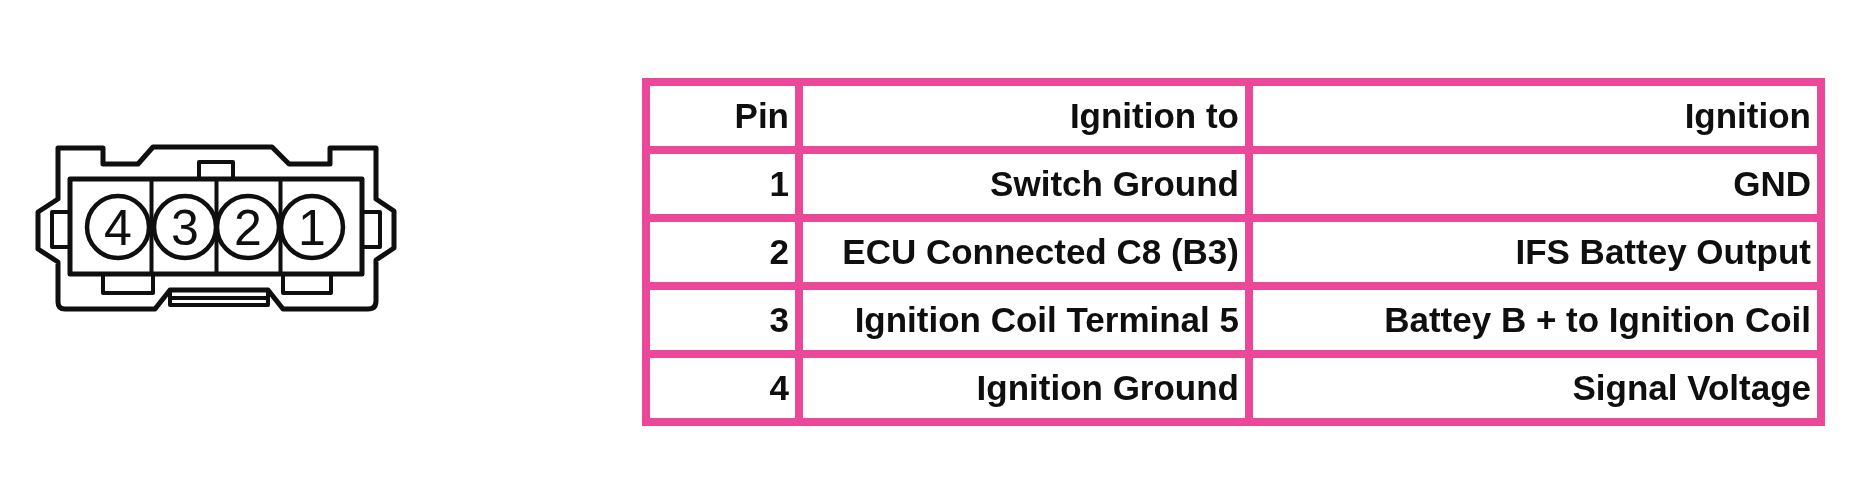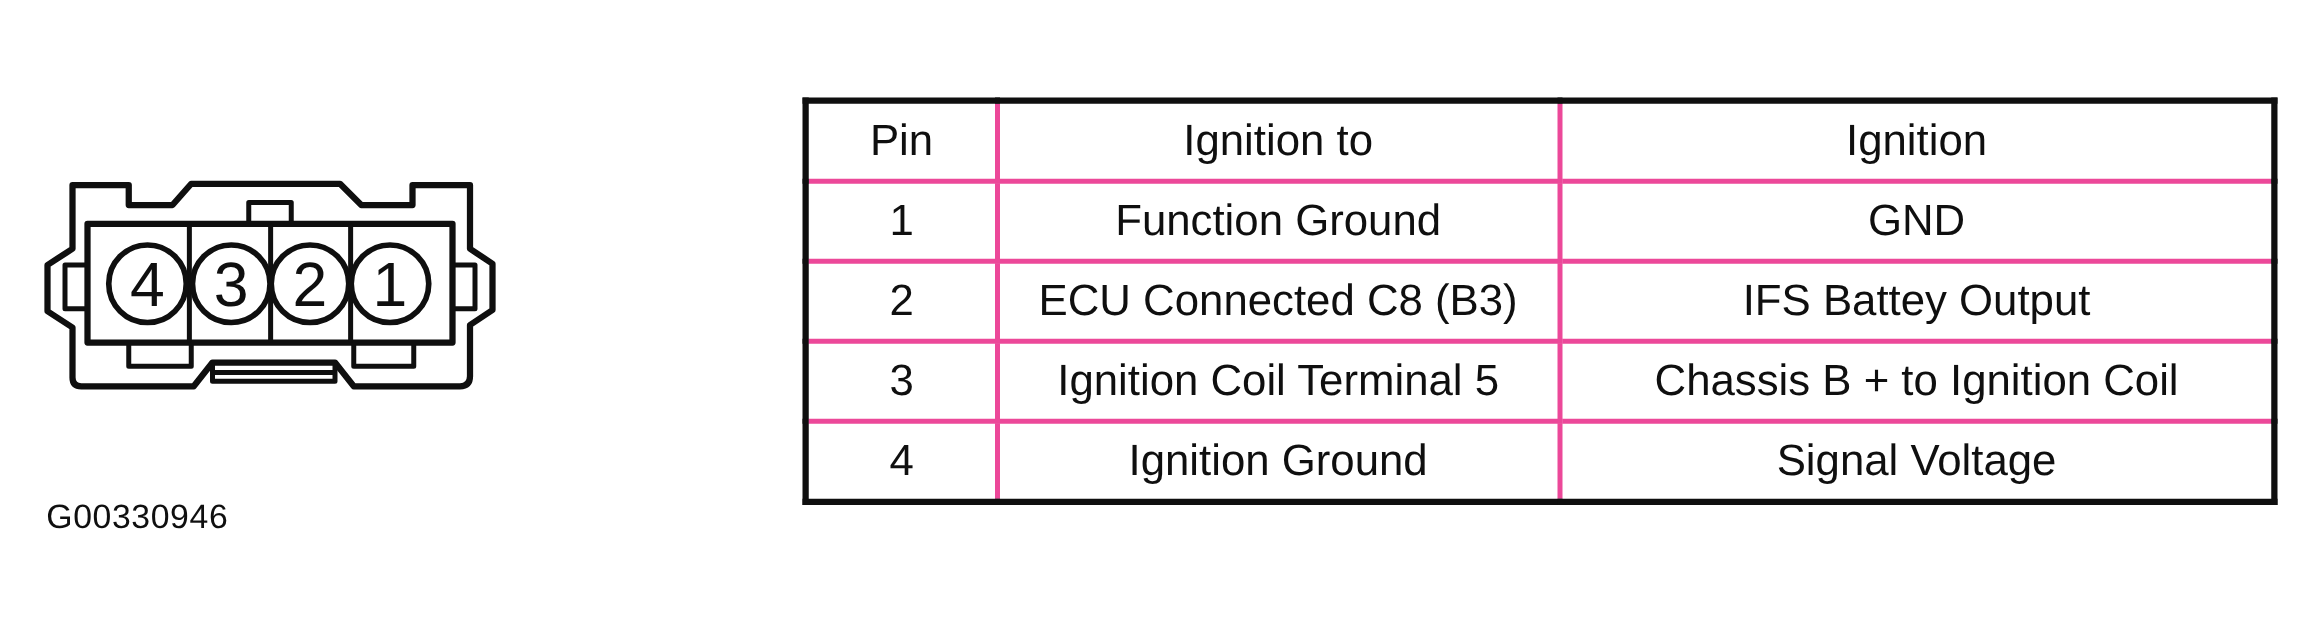"Pin" table.pin-table th, table.pin-table td { border: 4px solid #ec4899 -> 8px solid #ec4899; font-weight: 400 -> 700; text-align: center -> right }
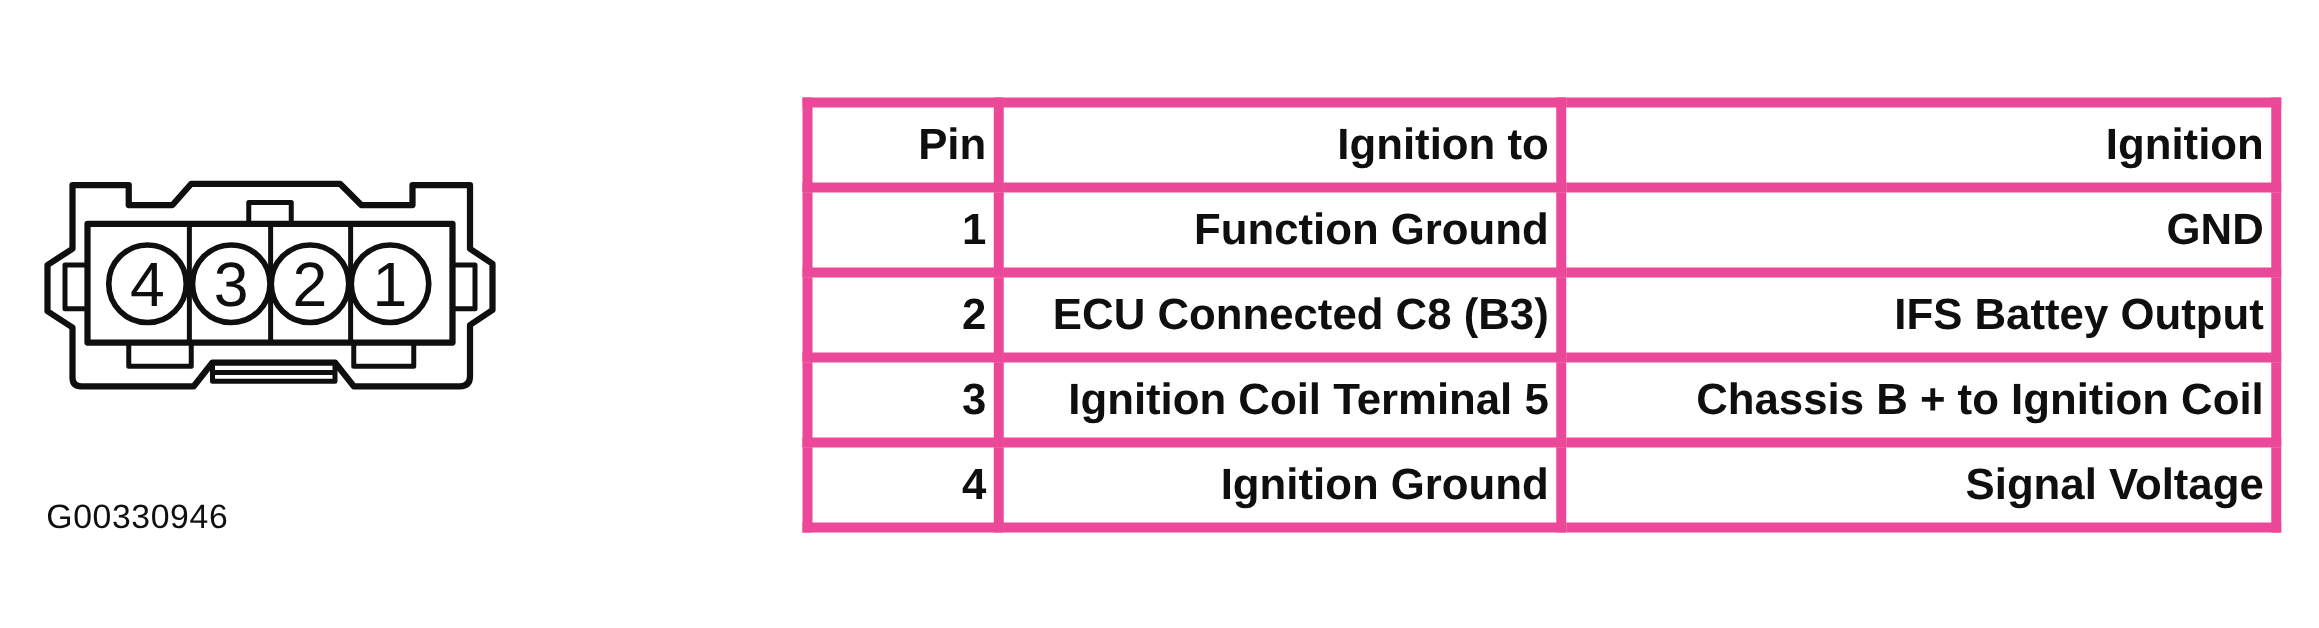"Function Ground" td { text: Function -> Switch }
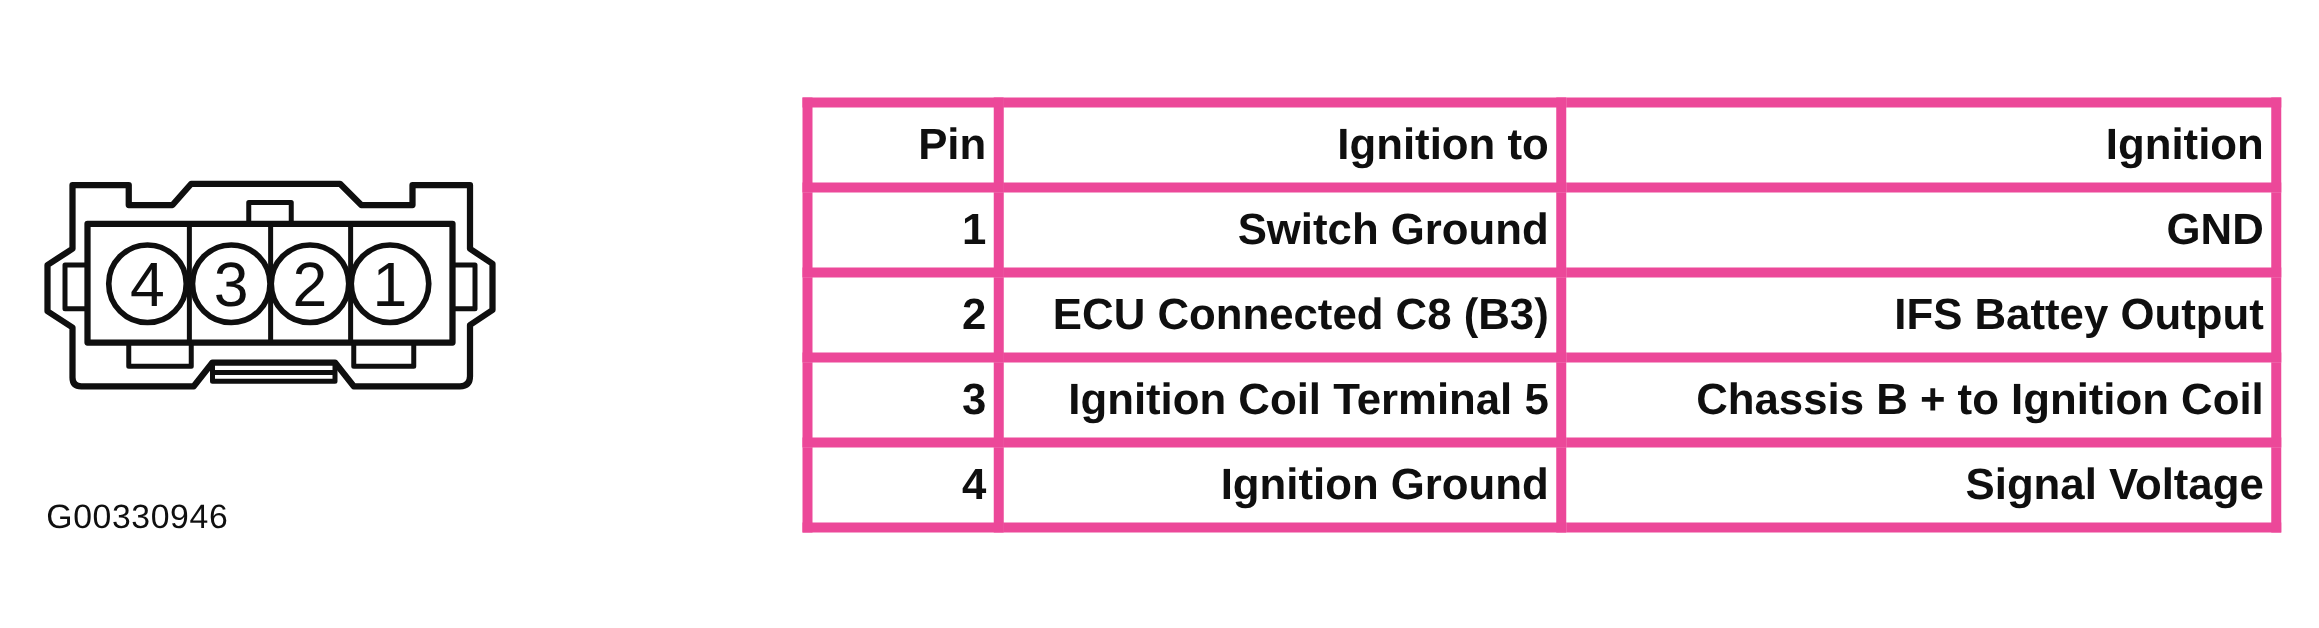"Chassis B + to Ignition" td { text: Chassis -> Battey }
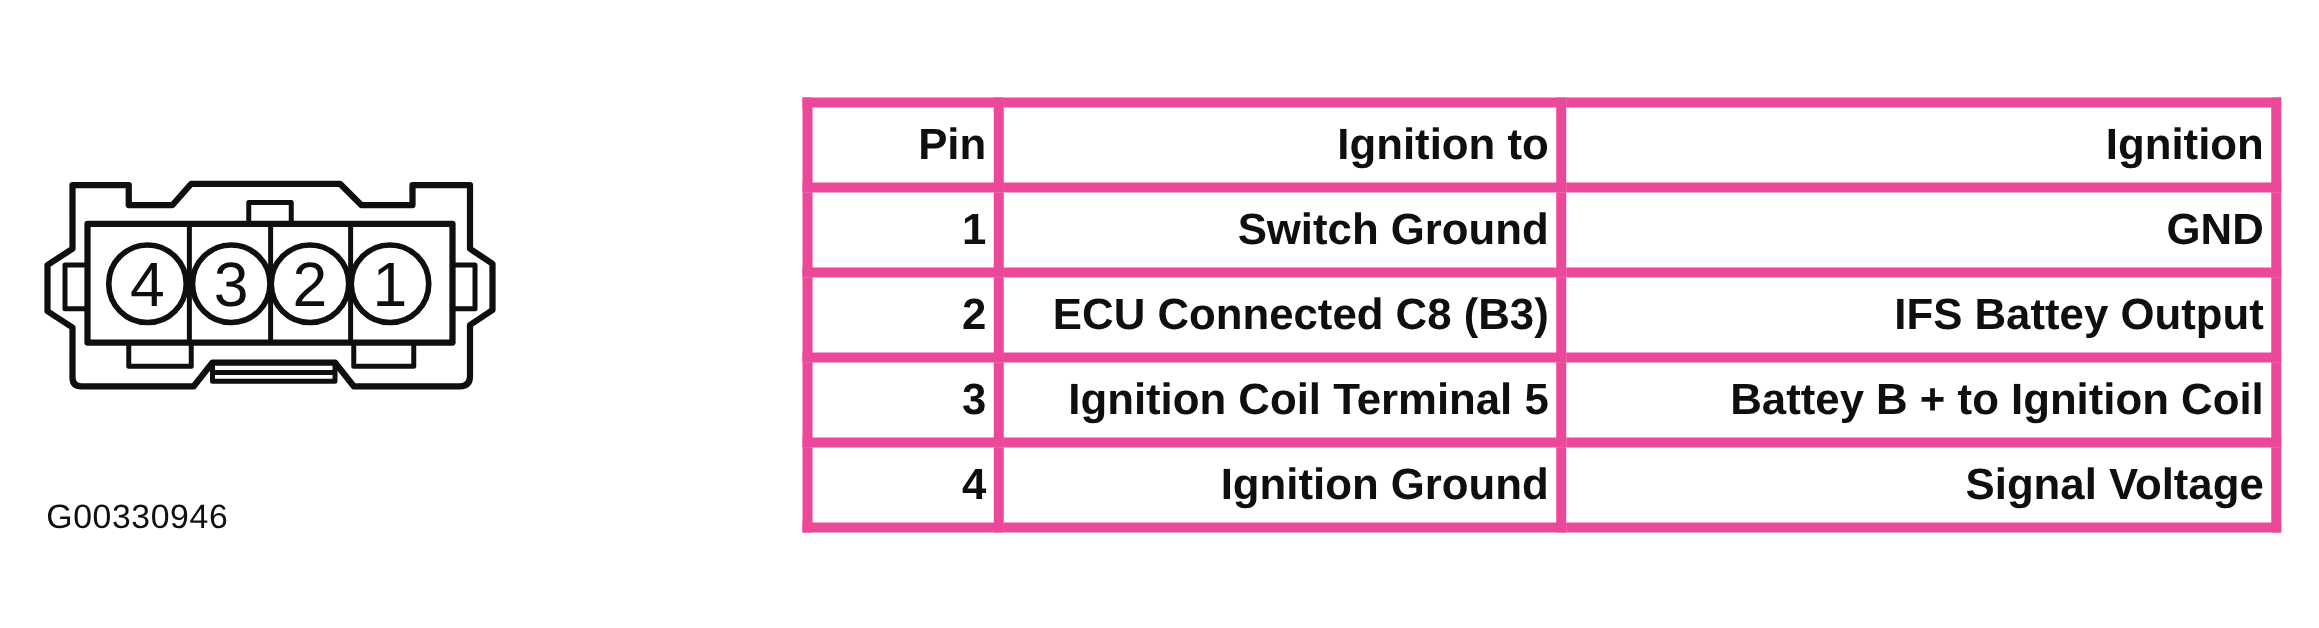"G00330946" div.figure-id { html: <div>G00330946</div> -> none }
